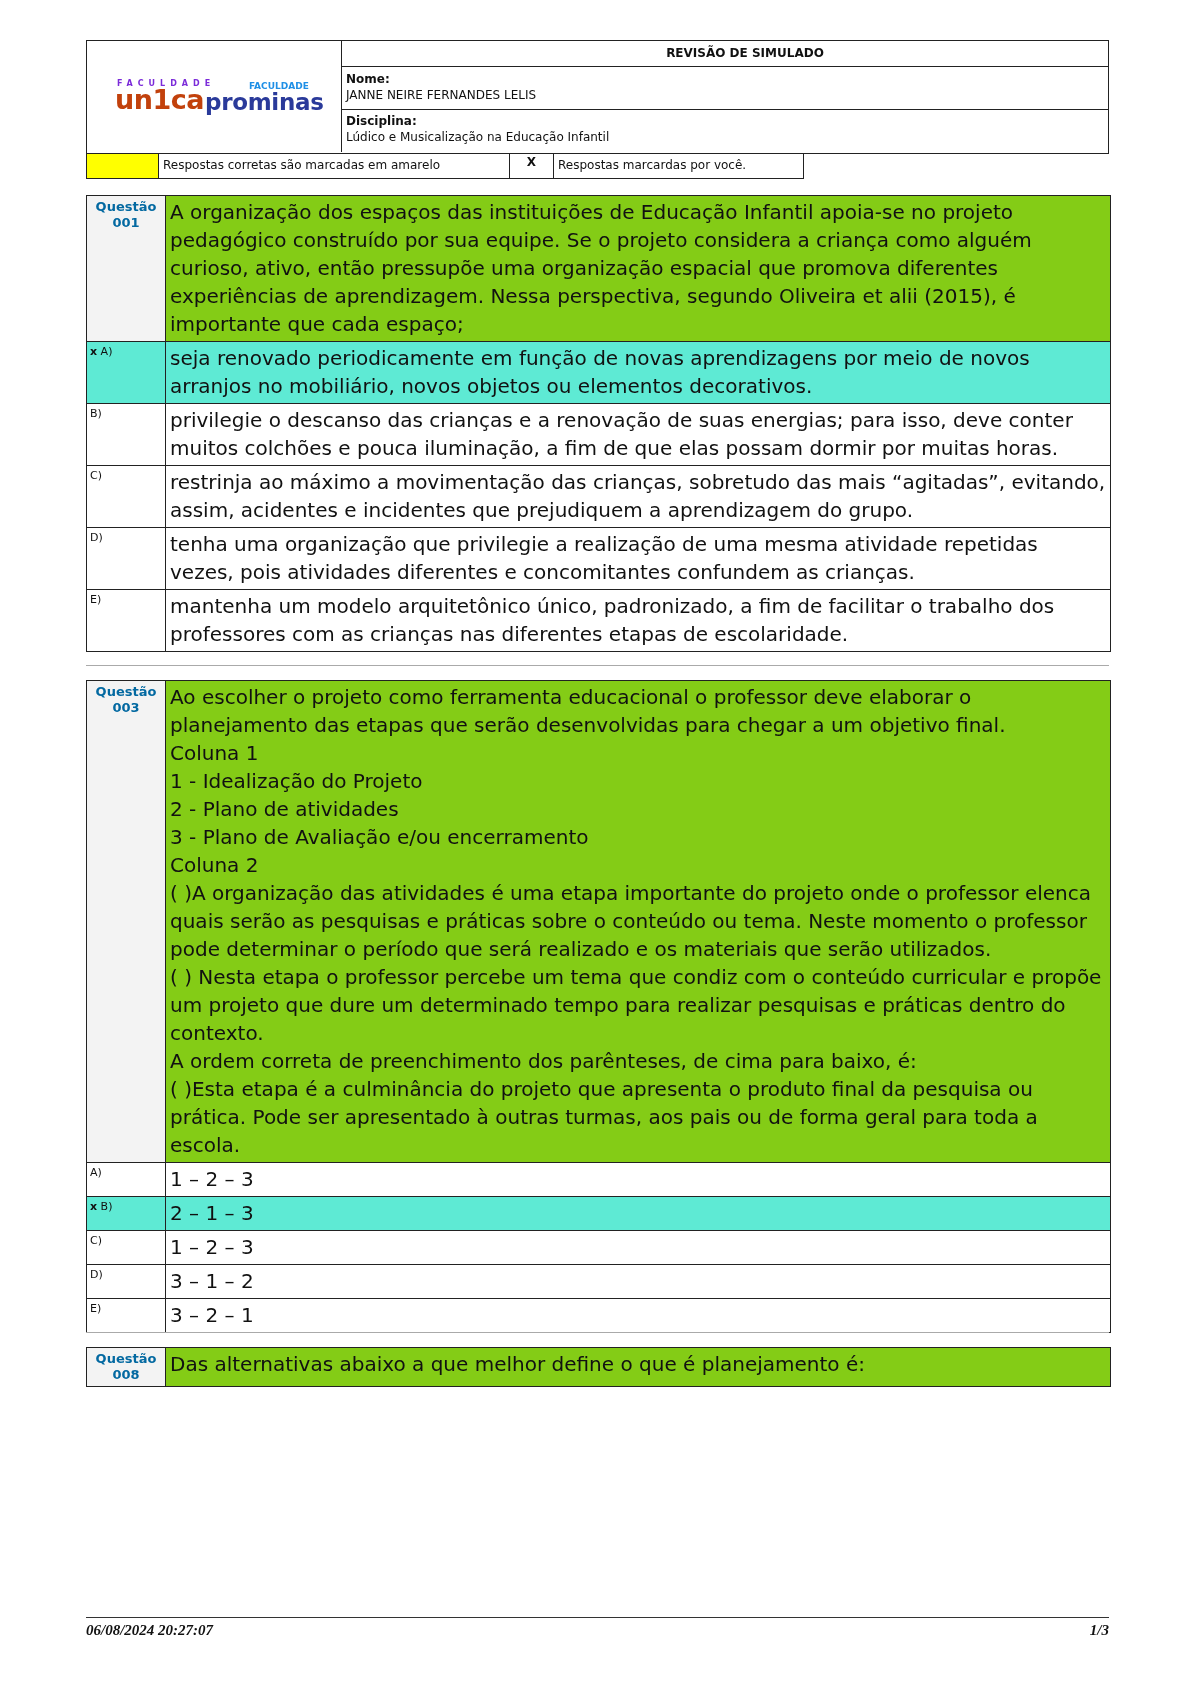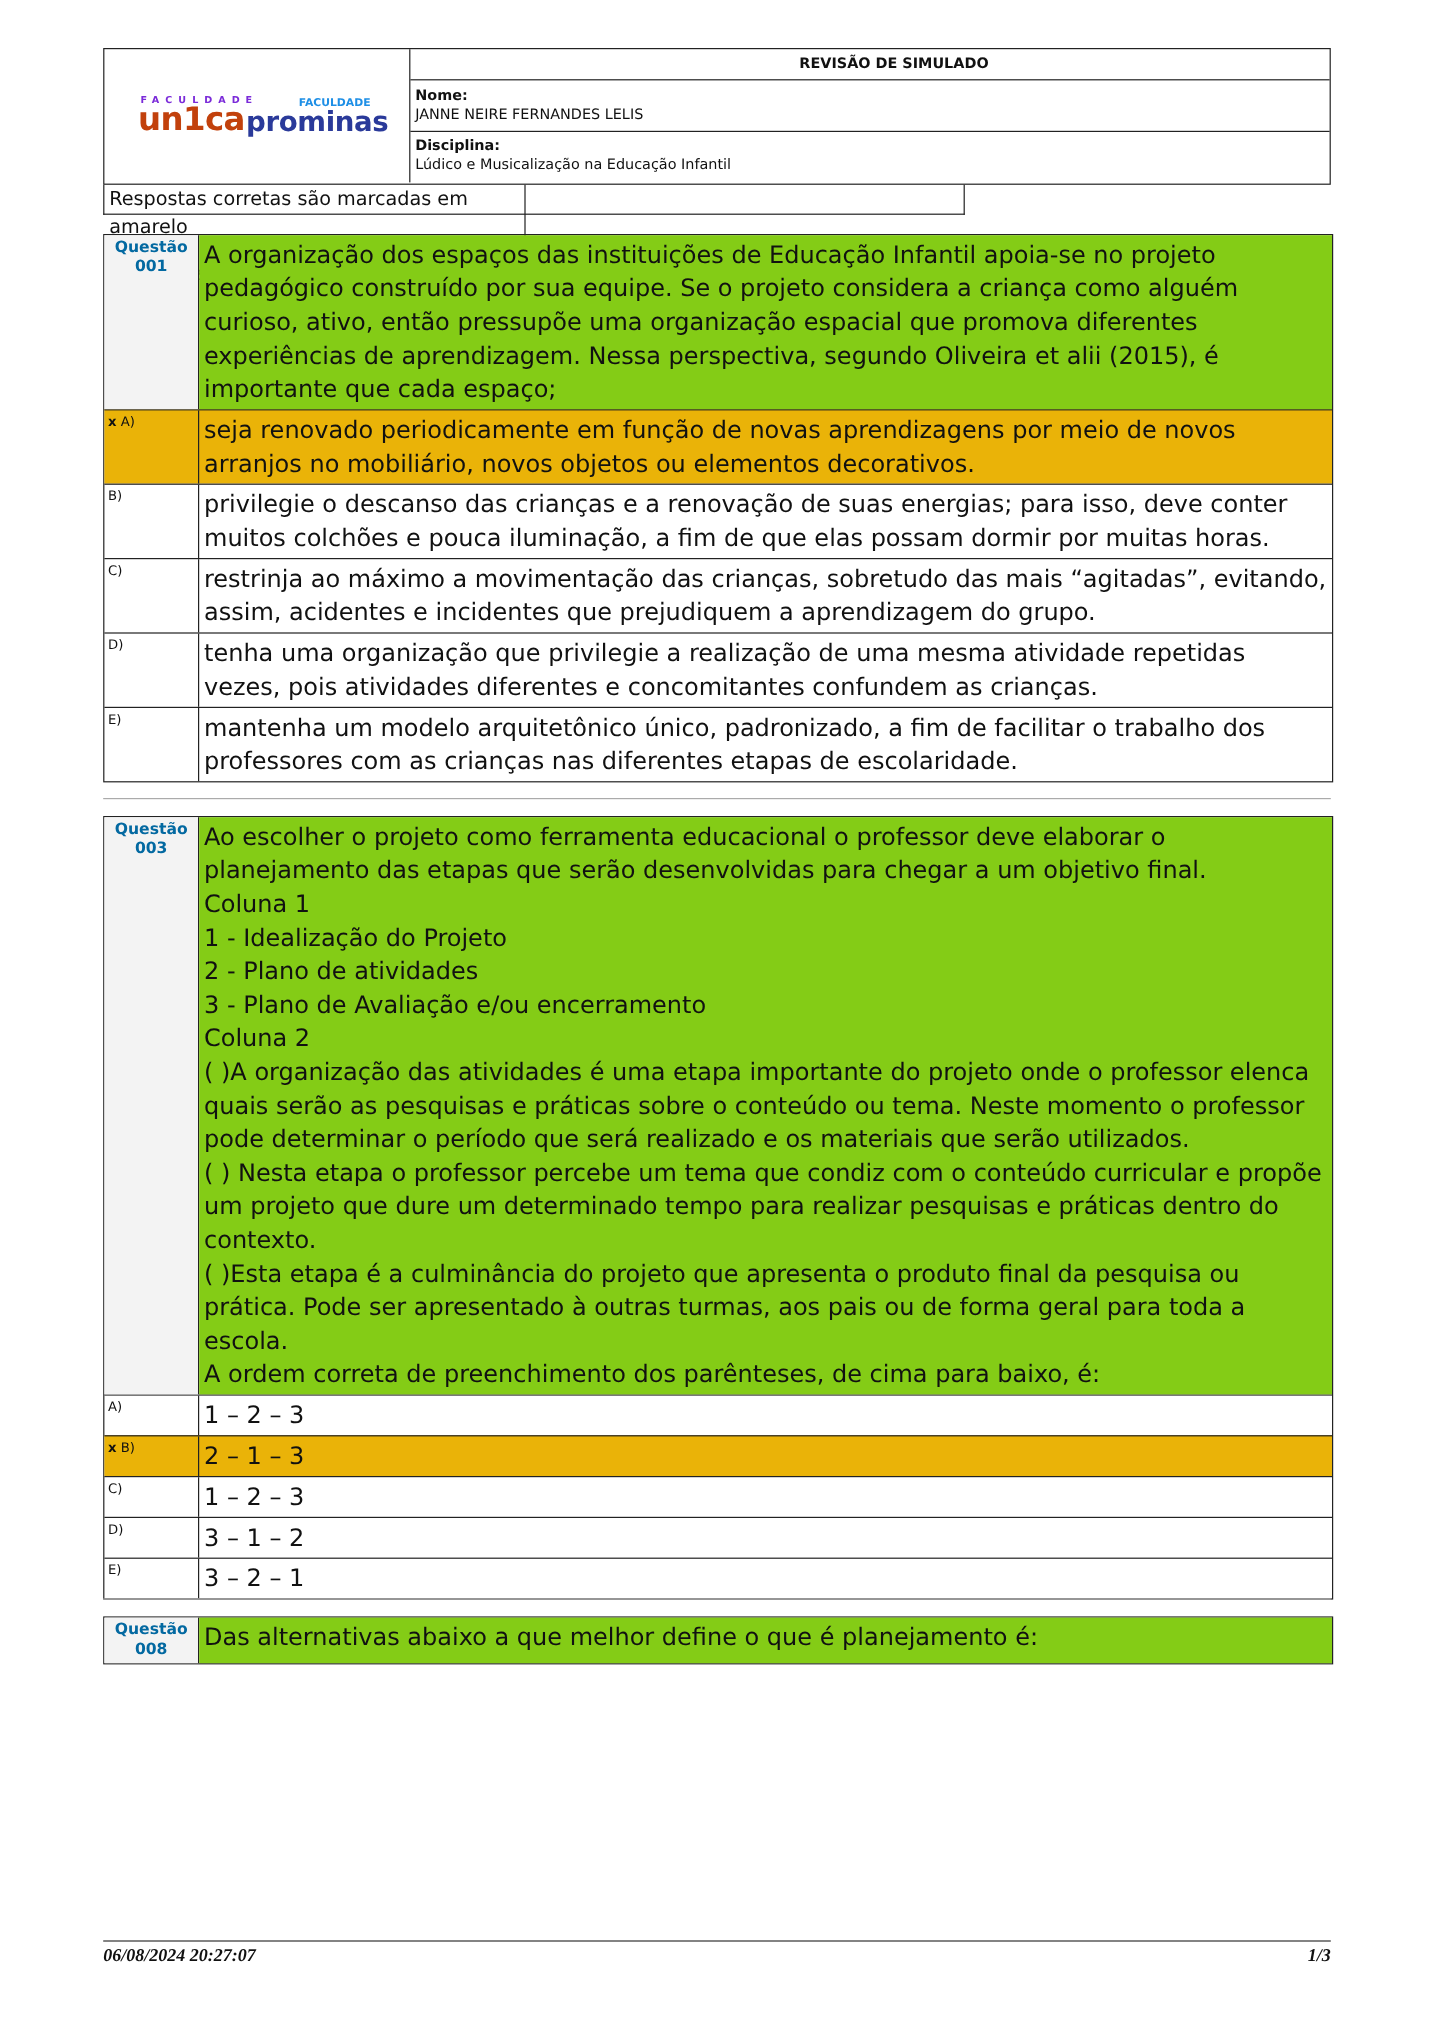"Respostas corretas são marcadas em" .legend { flex-direction: column -> none; font-size: 16px -> 12px }
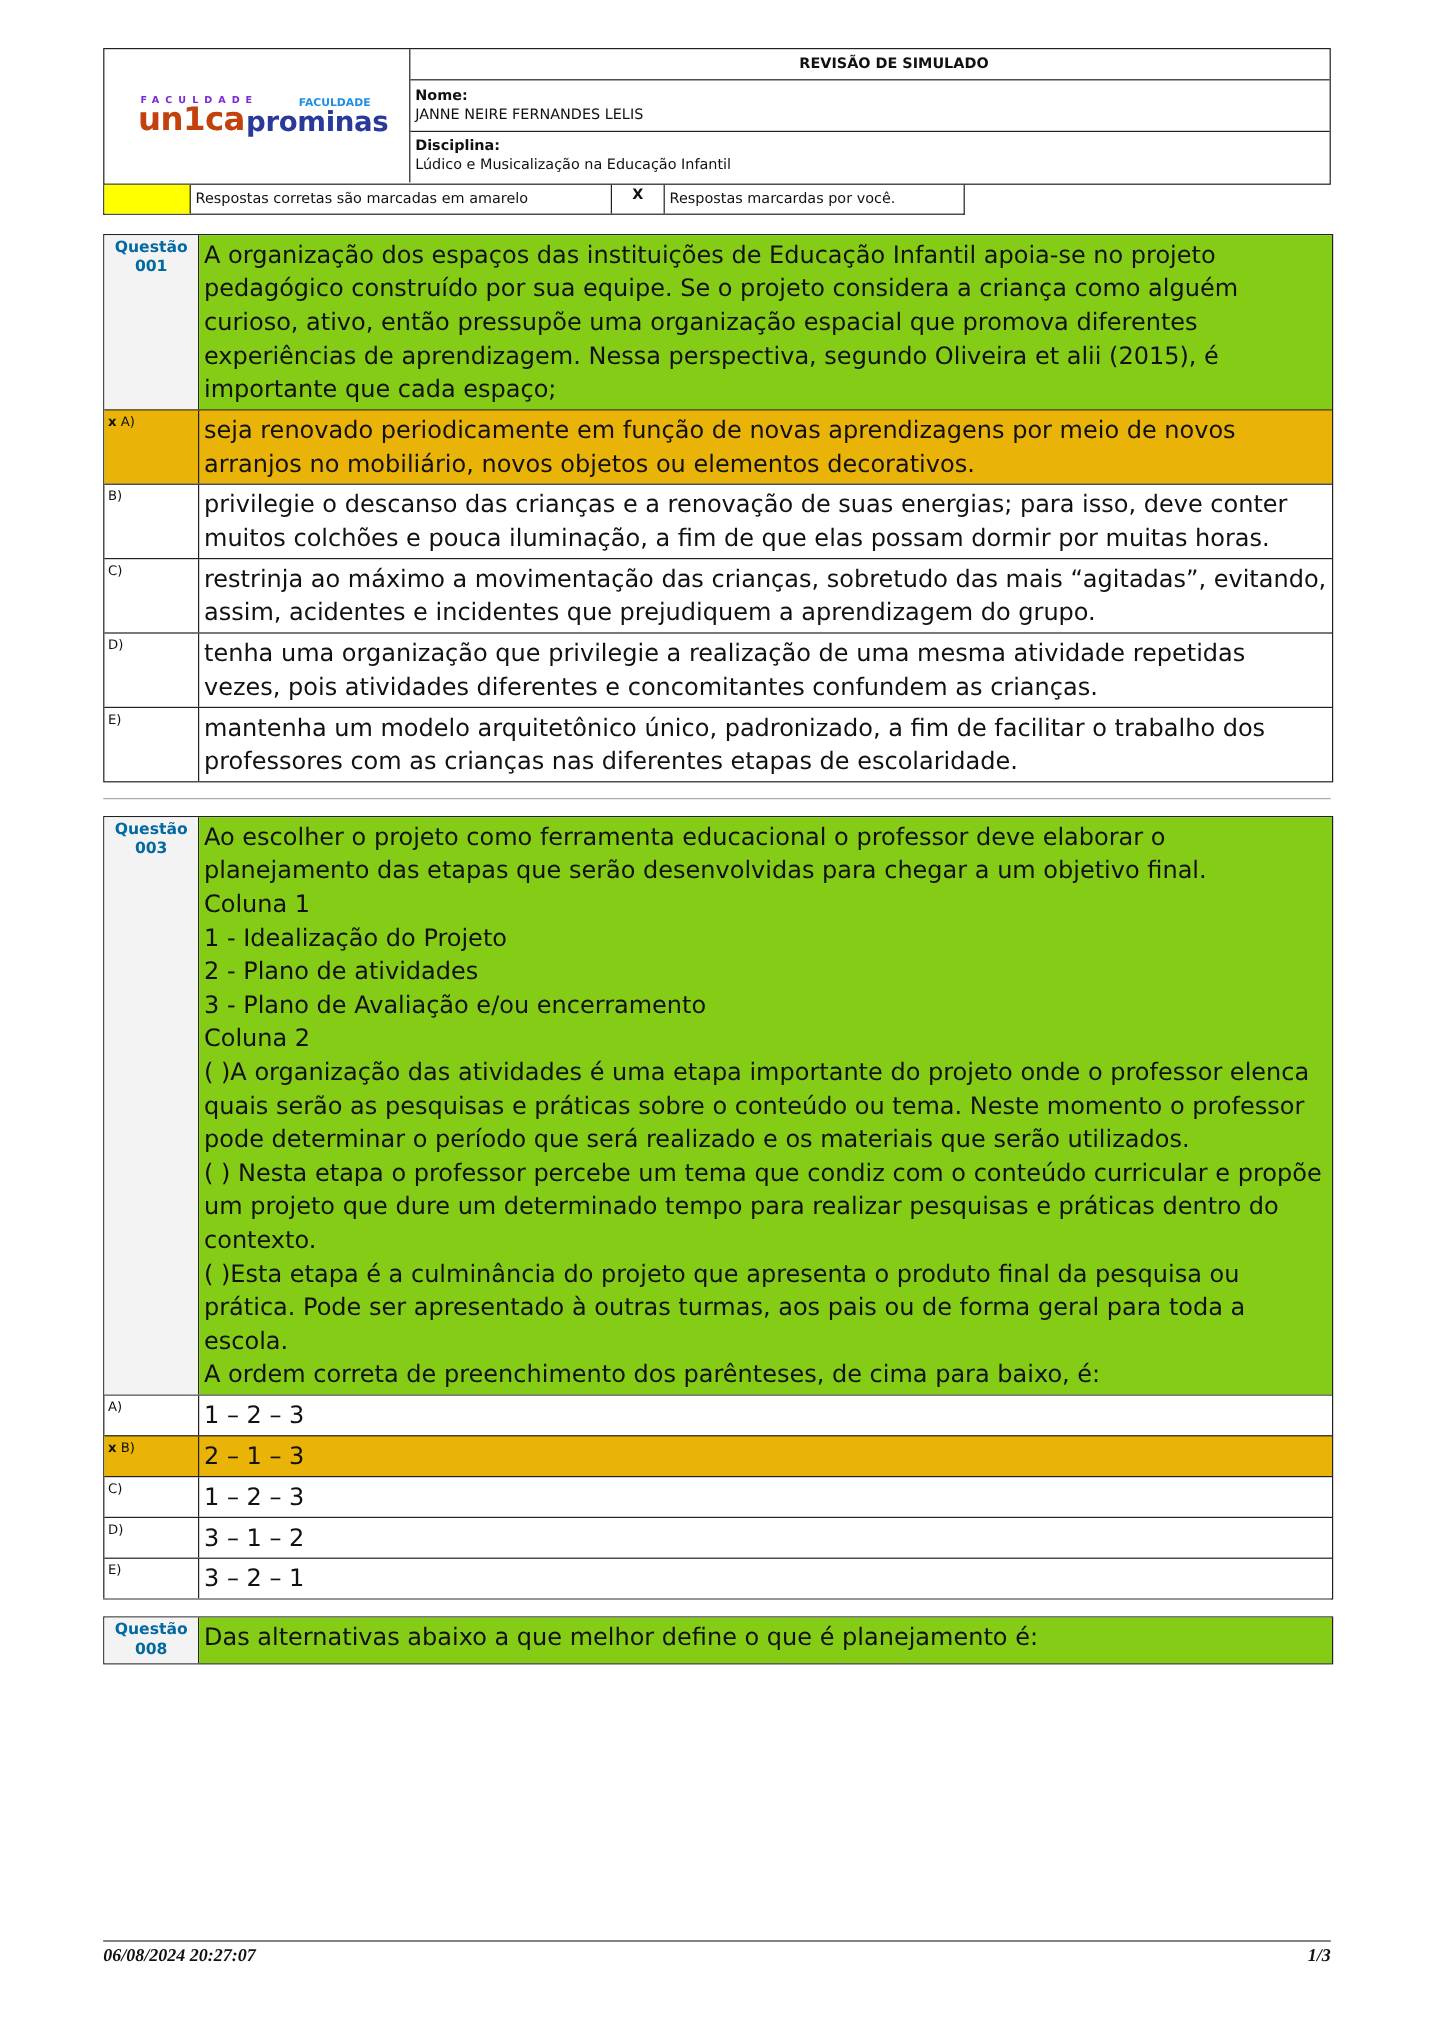"x A)" .row.correct { background: #eab308 -> #5eead4 }
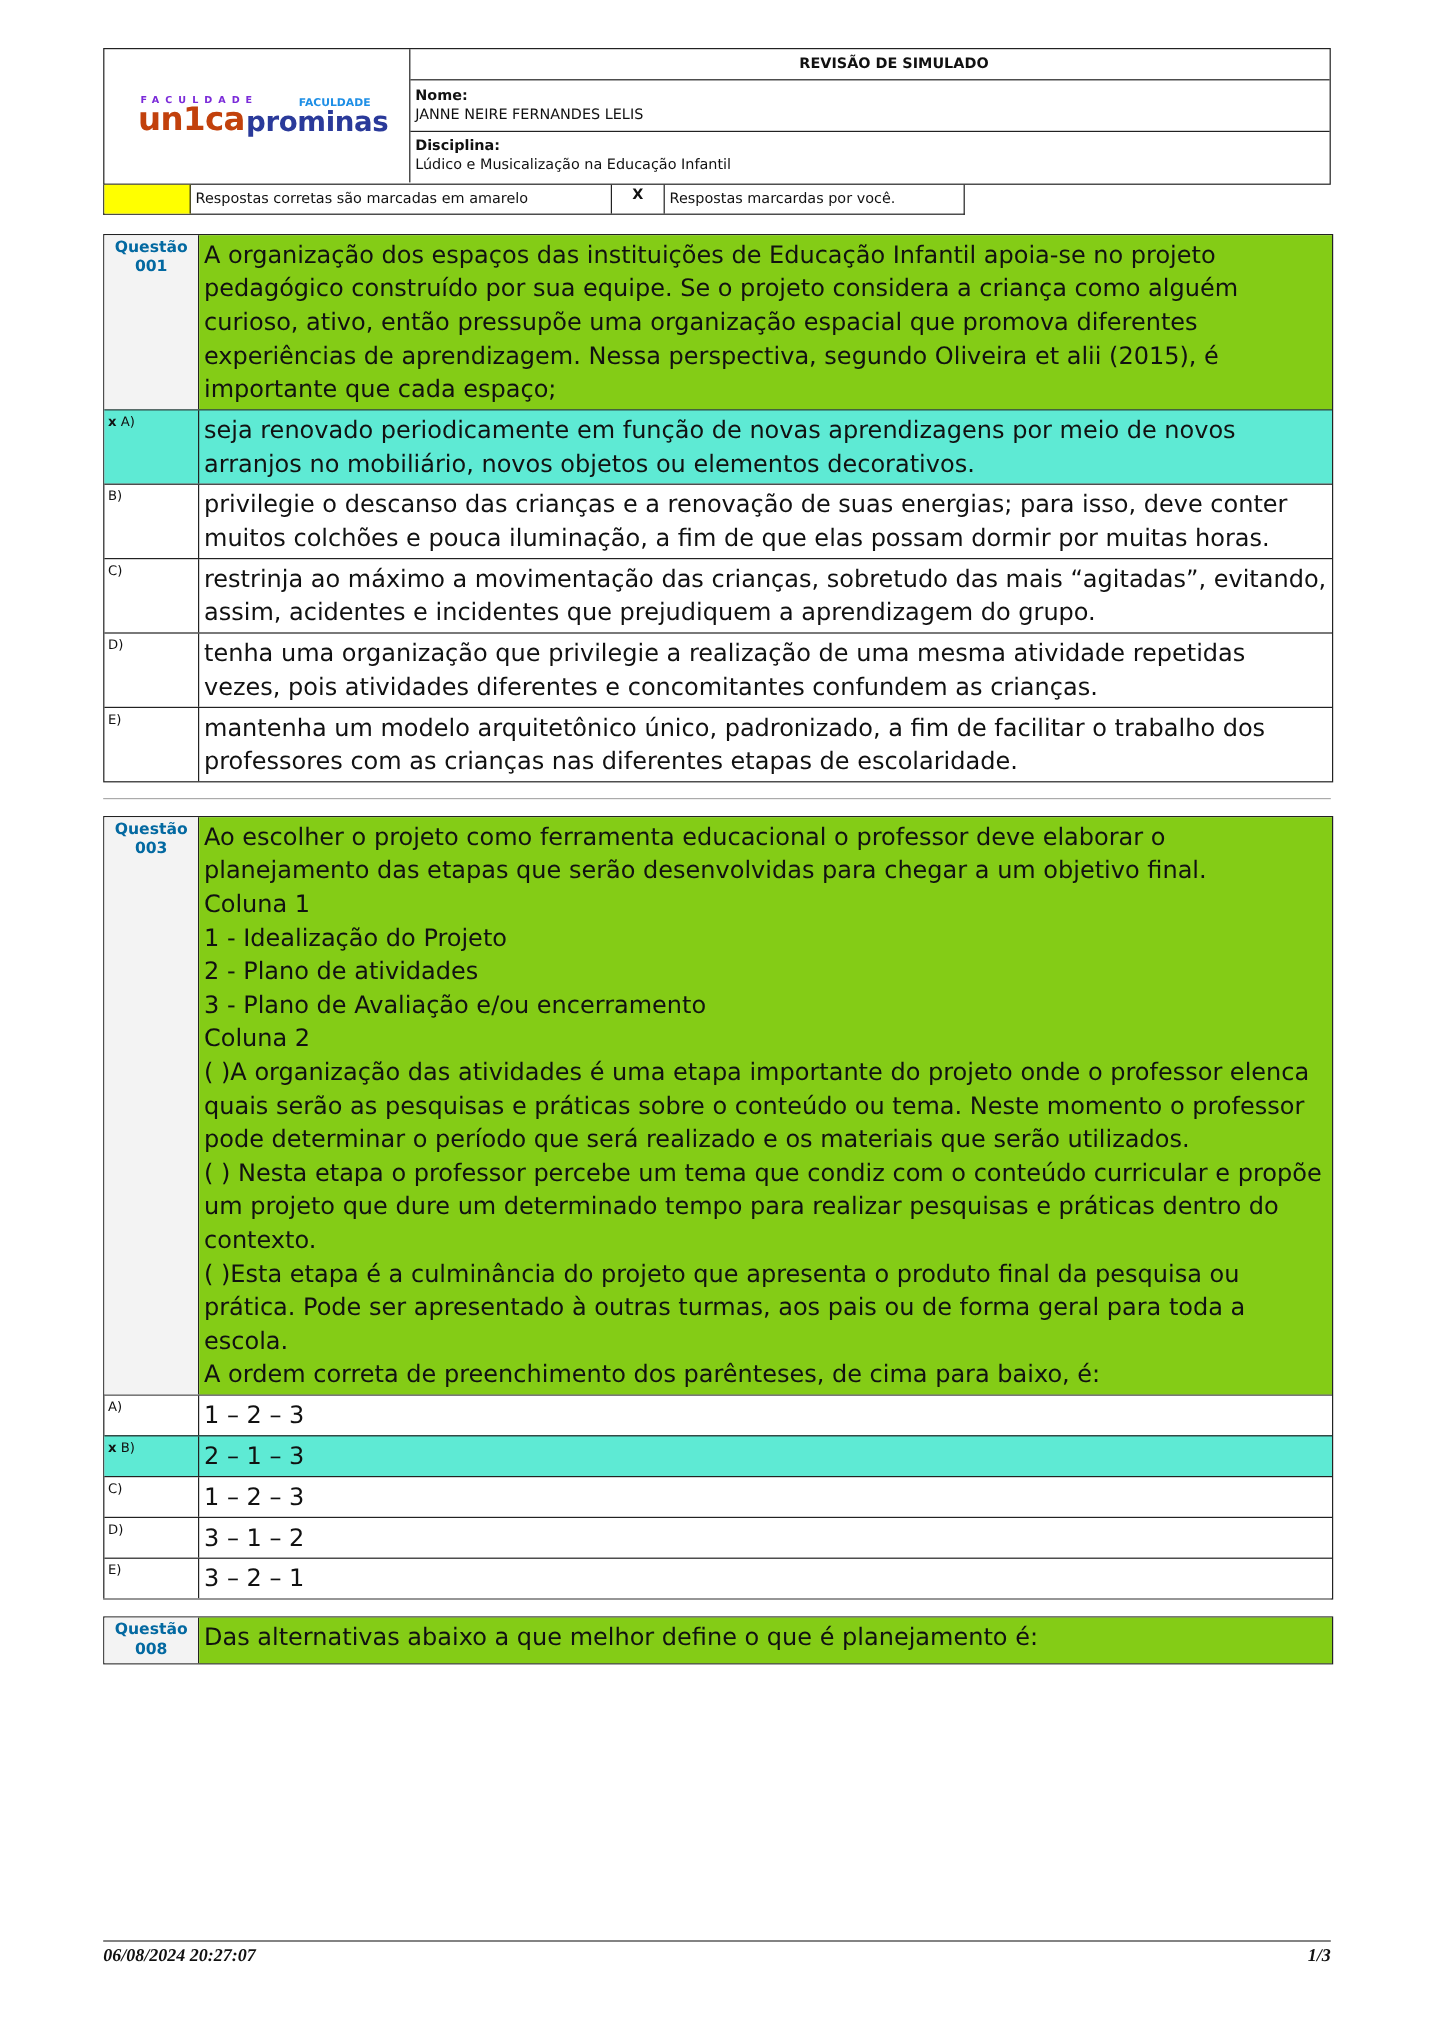"( )Esta etapa é a" div { order: before "A ordem correta de preenchimento" -> after "A ordem correta de preenchimento" }
